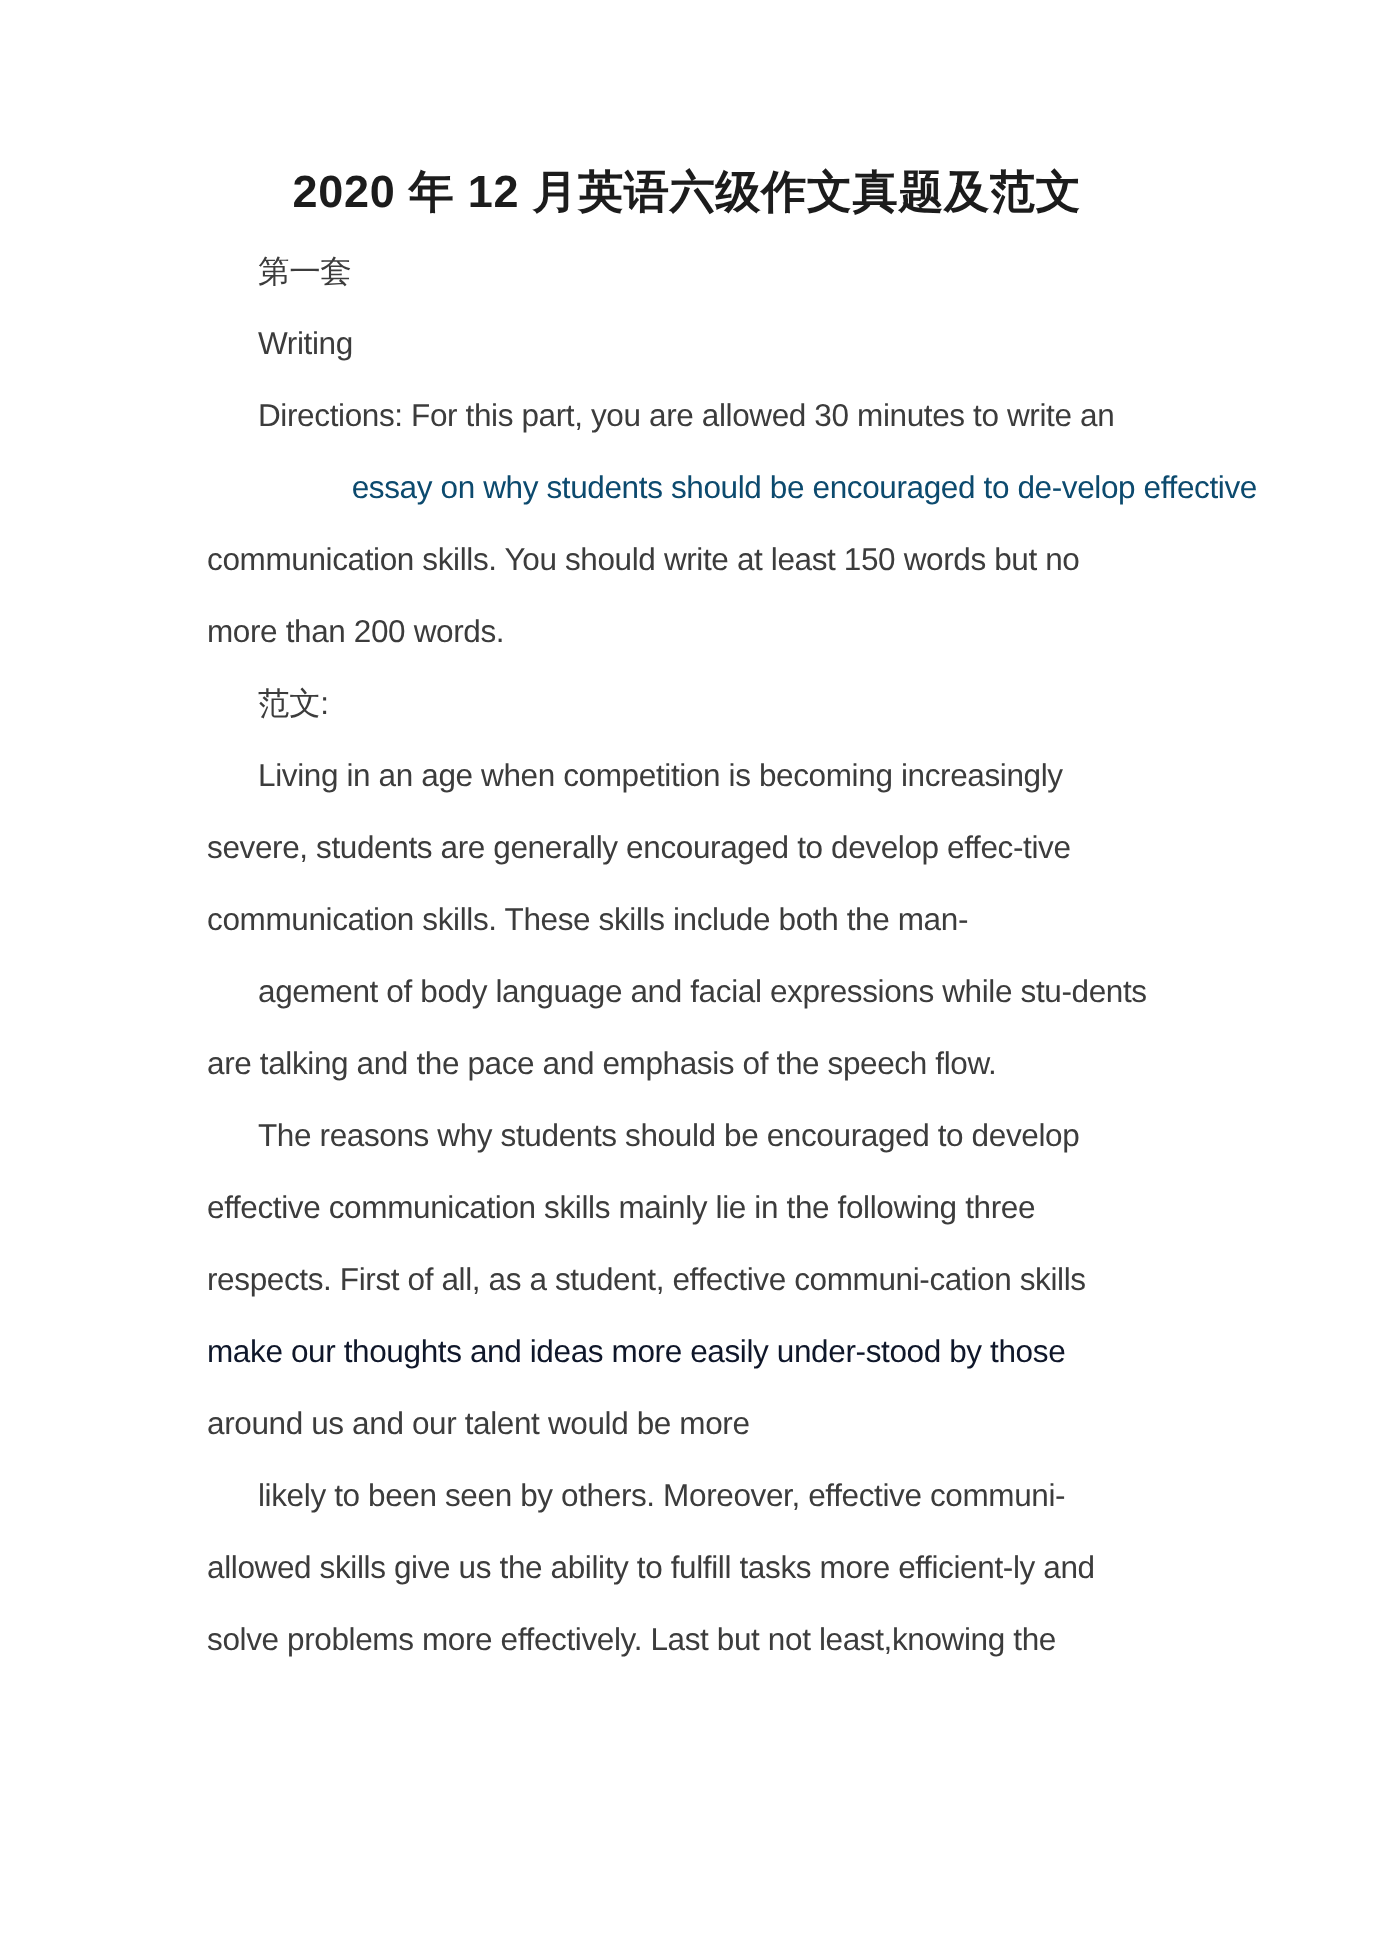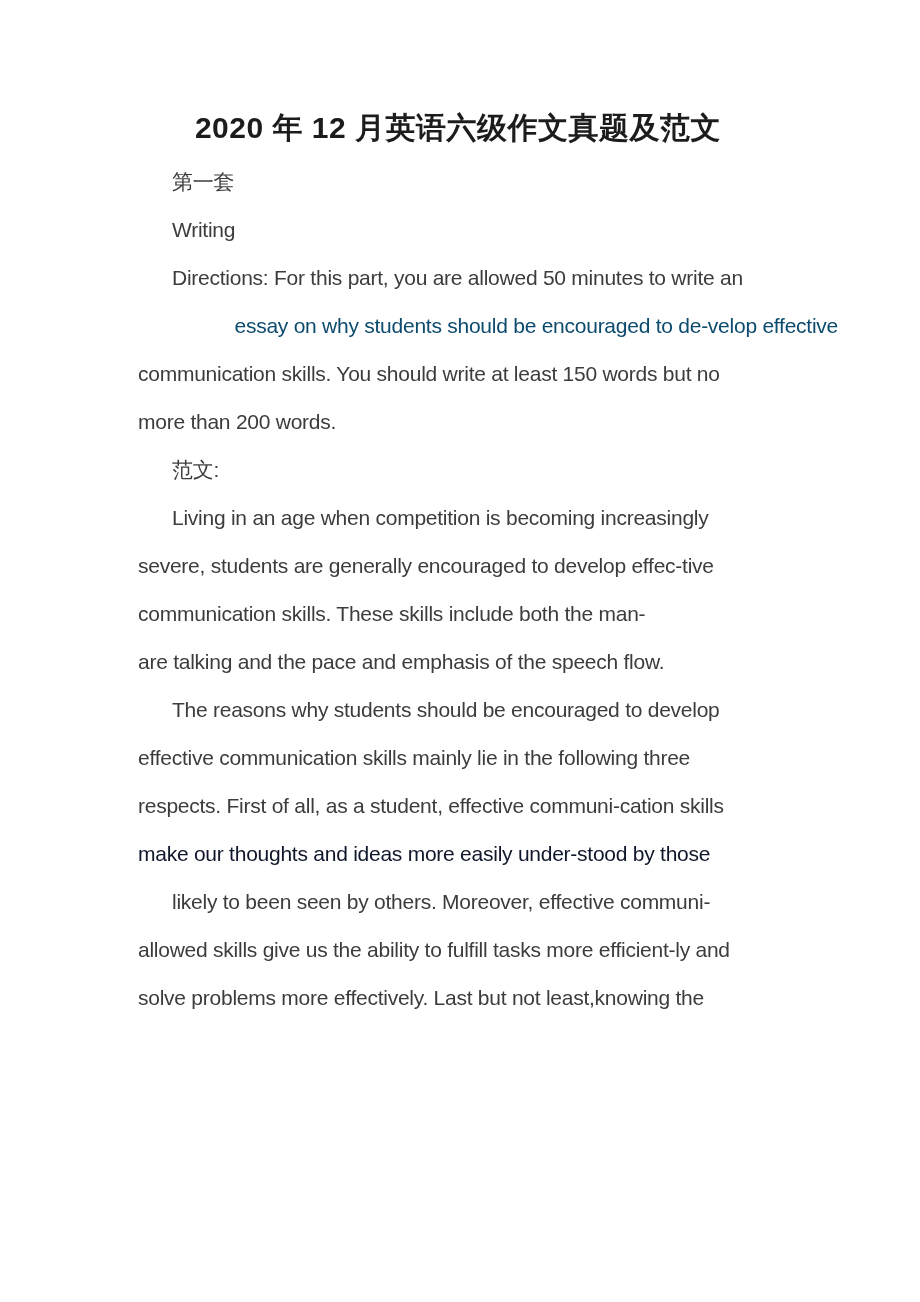"Directions: For this part, you" div.line { text: 50 -> 30 }
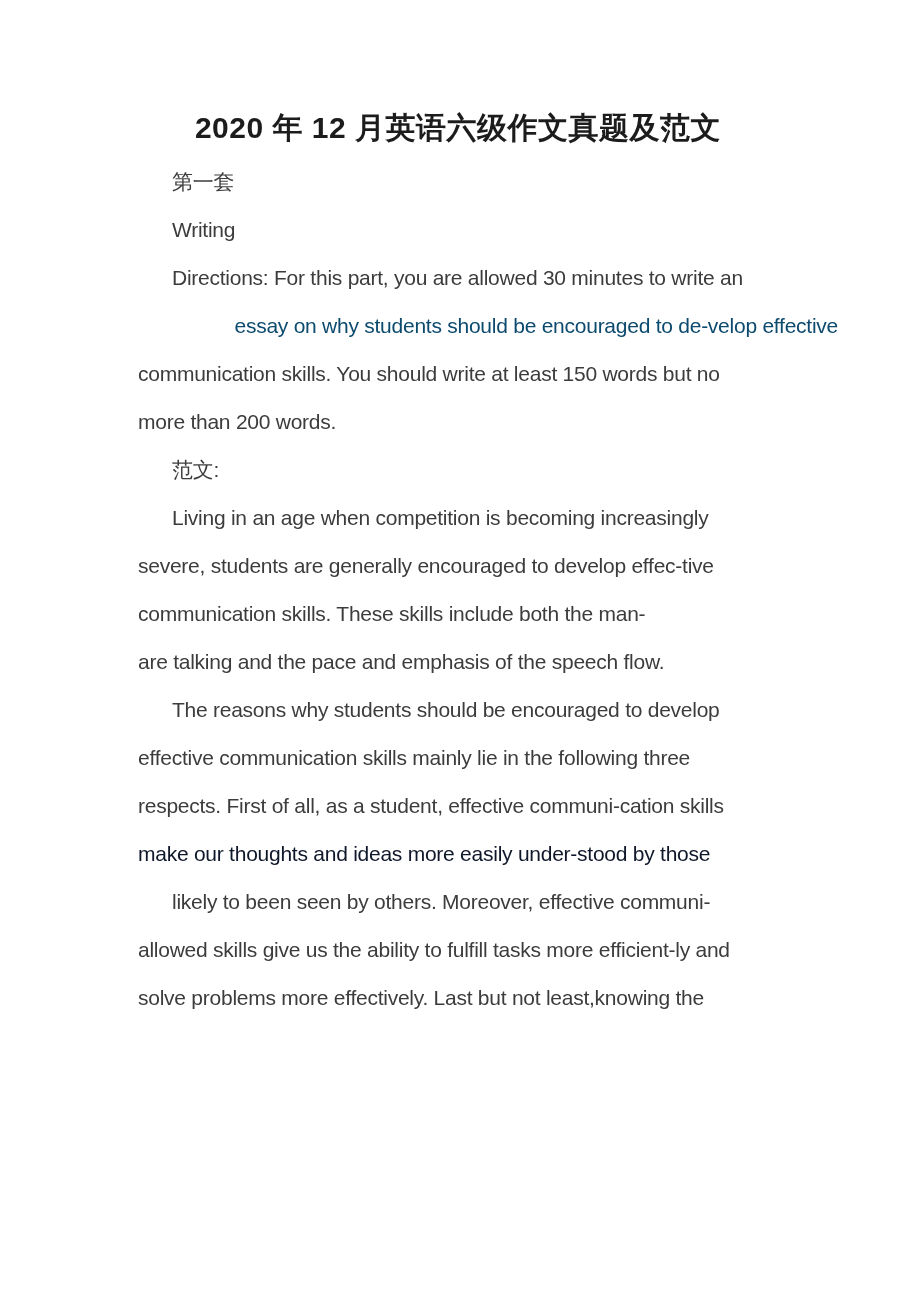"agement of body language and" div.line { html: none -> <div>agement of body language and facial expressions while stu-dents</div> }
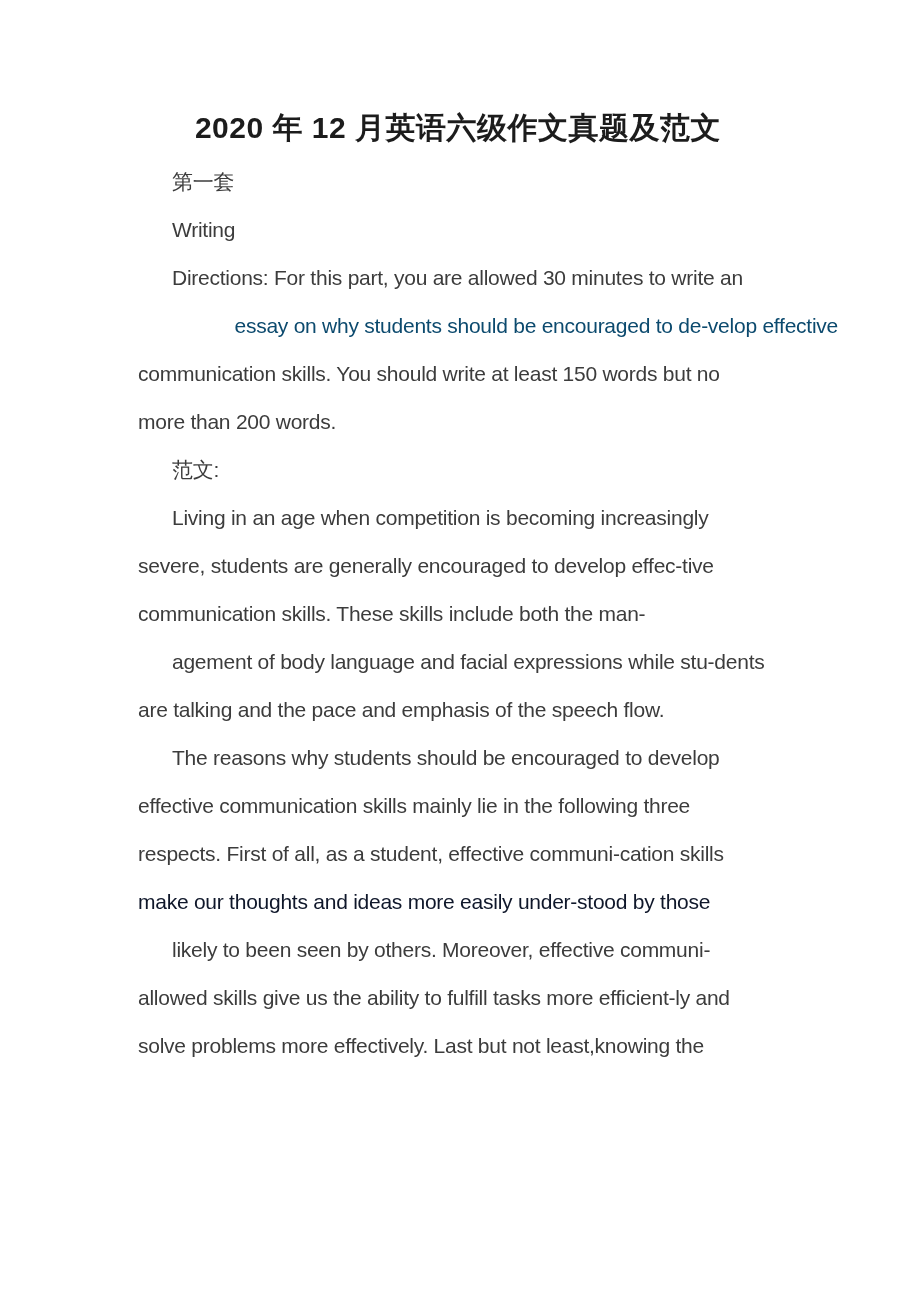"around us and our talent" div.line { html: none -> <div>around us and our talent would be more</div> }
